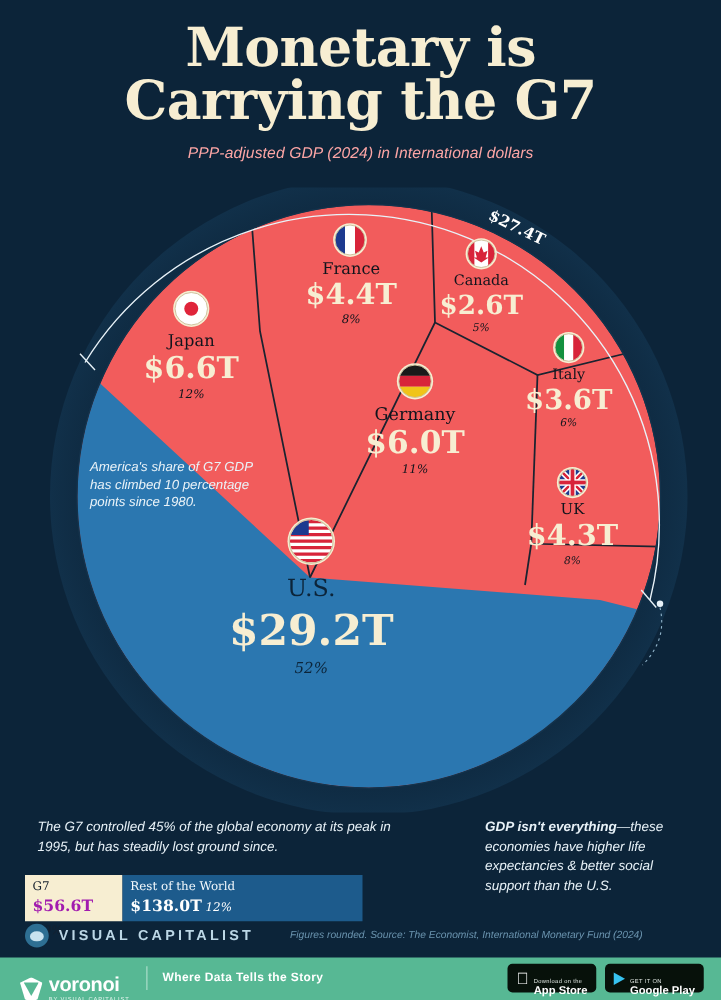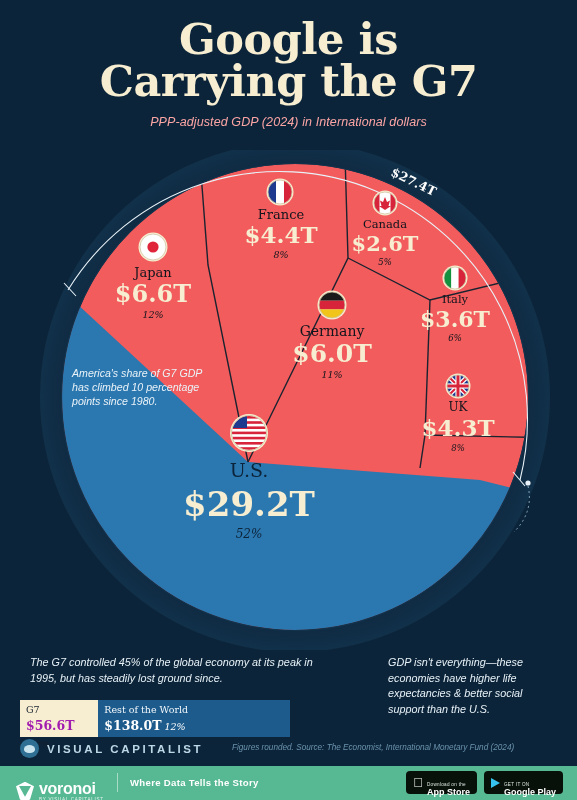"Google is" span.l1 { text: Google -> Monetary }
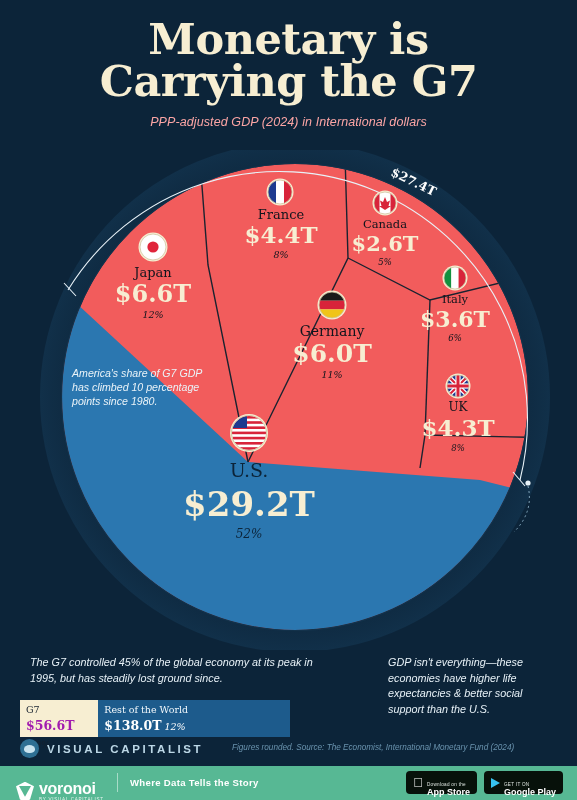"GDP isn't everything" .note-right b { font-weight: normal -> bold }
